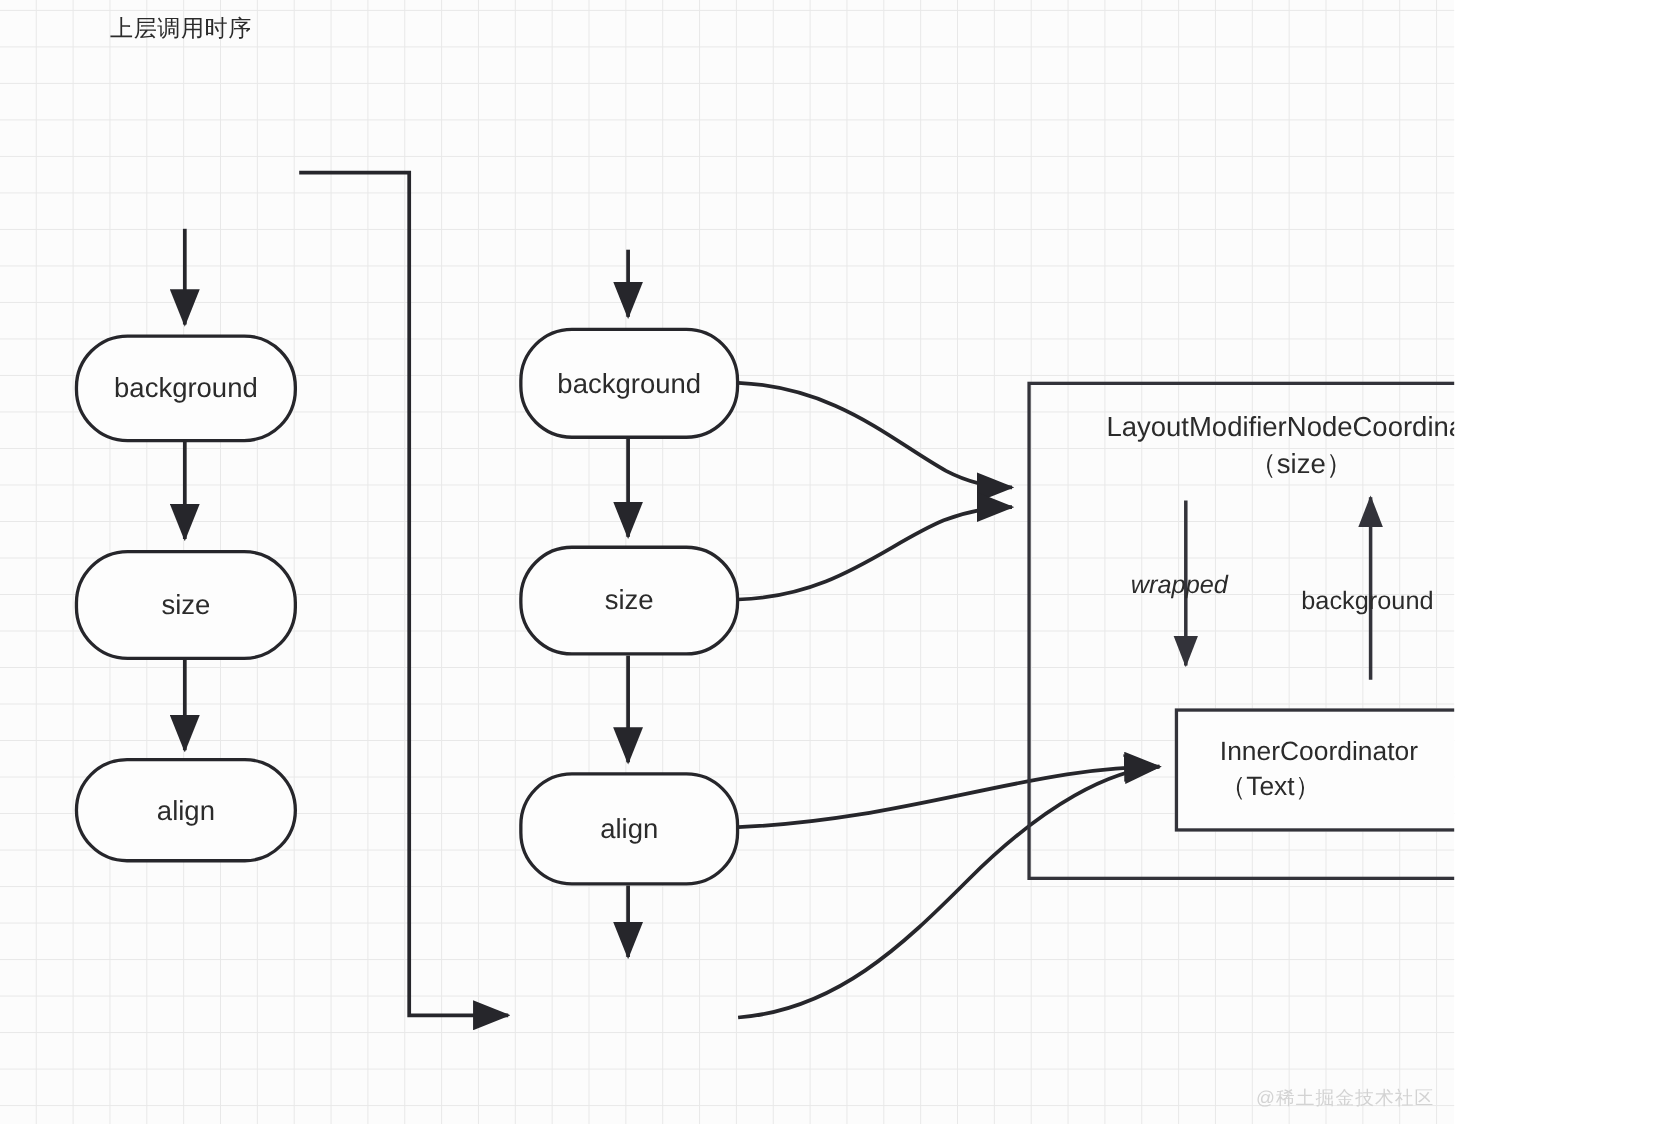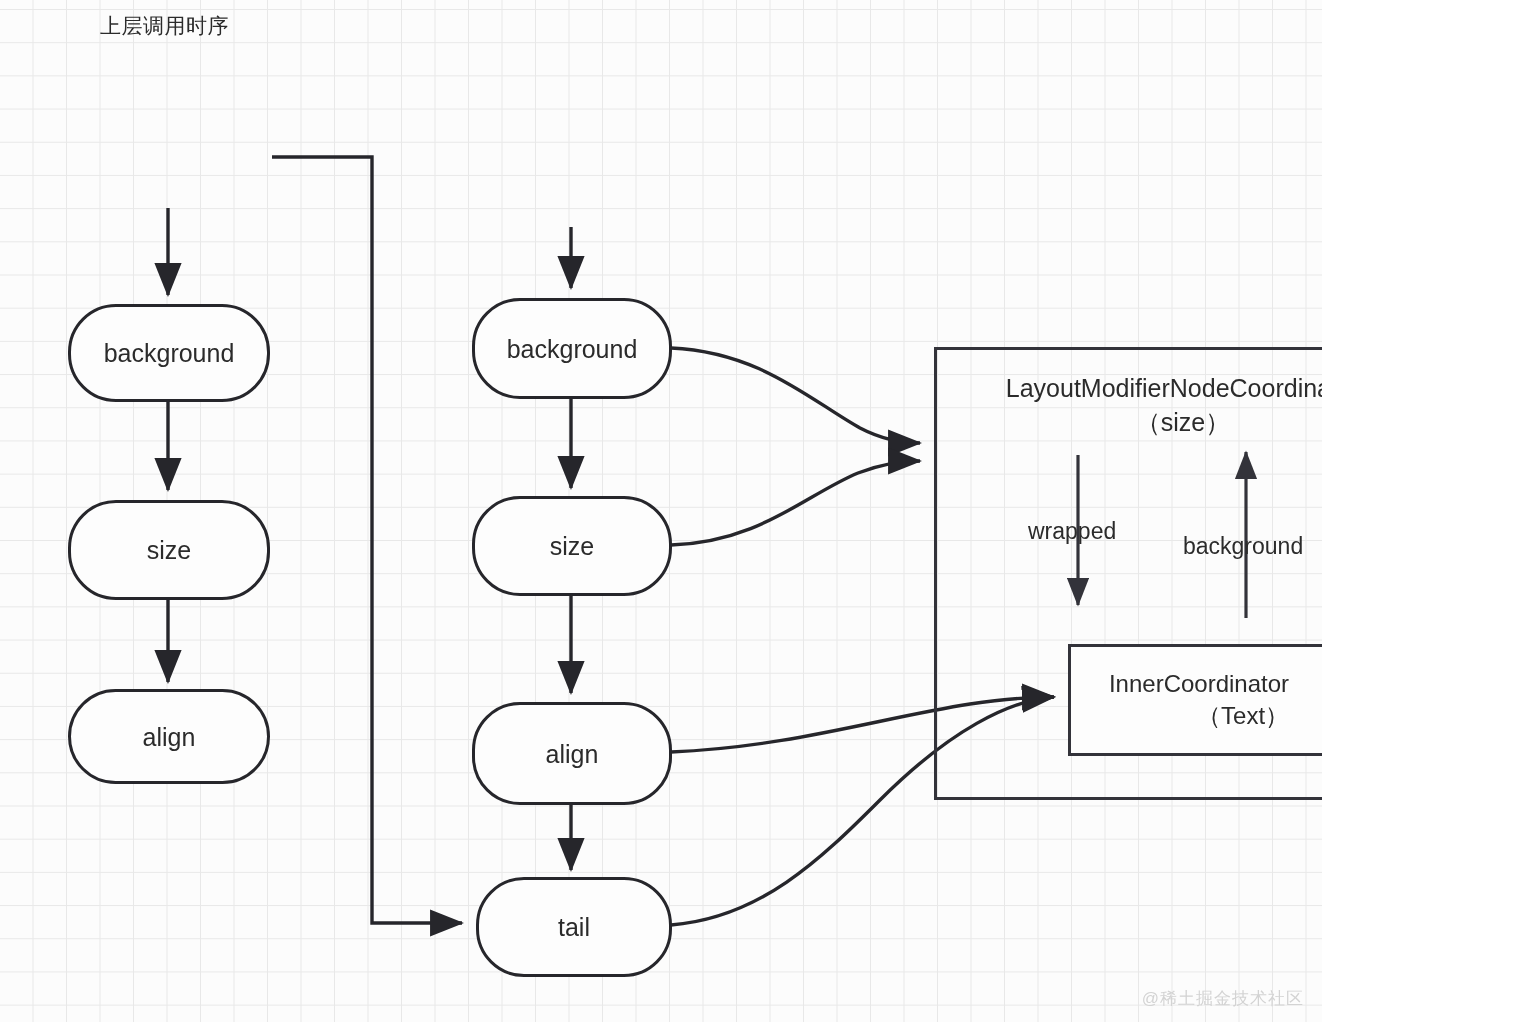"wrapped" div.edge-label { font-style: none -> italic }
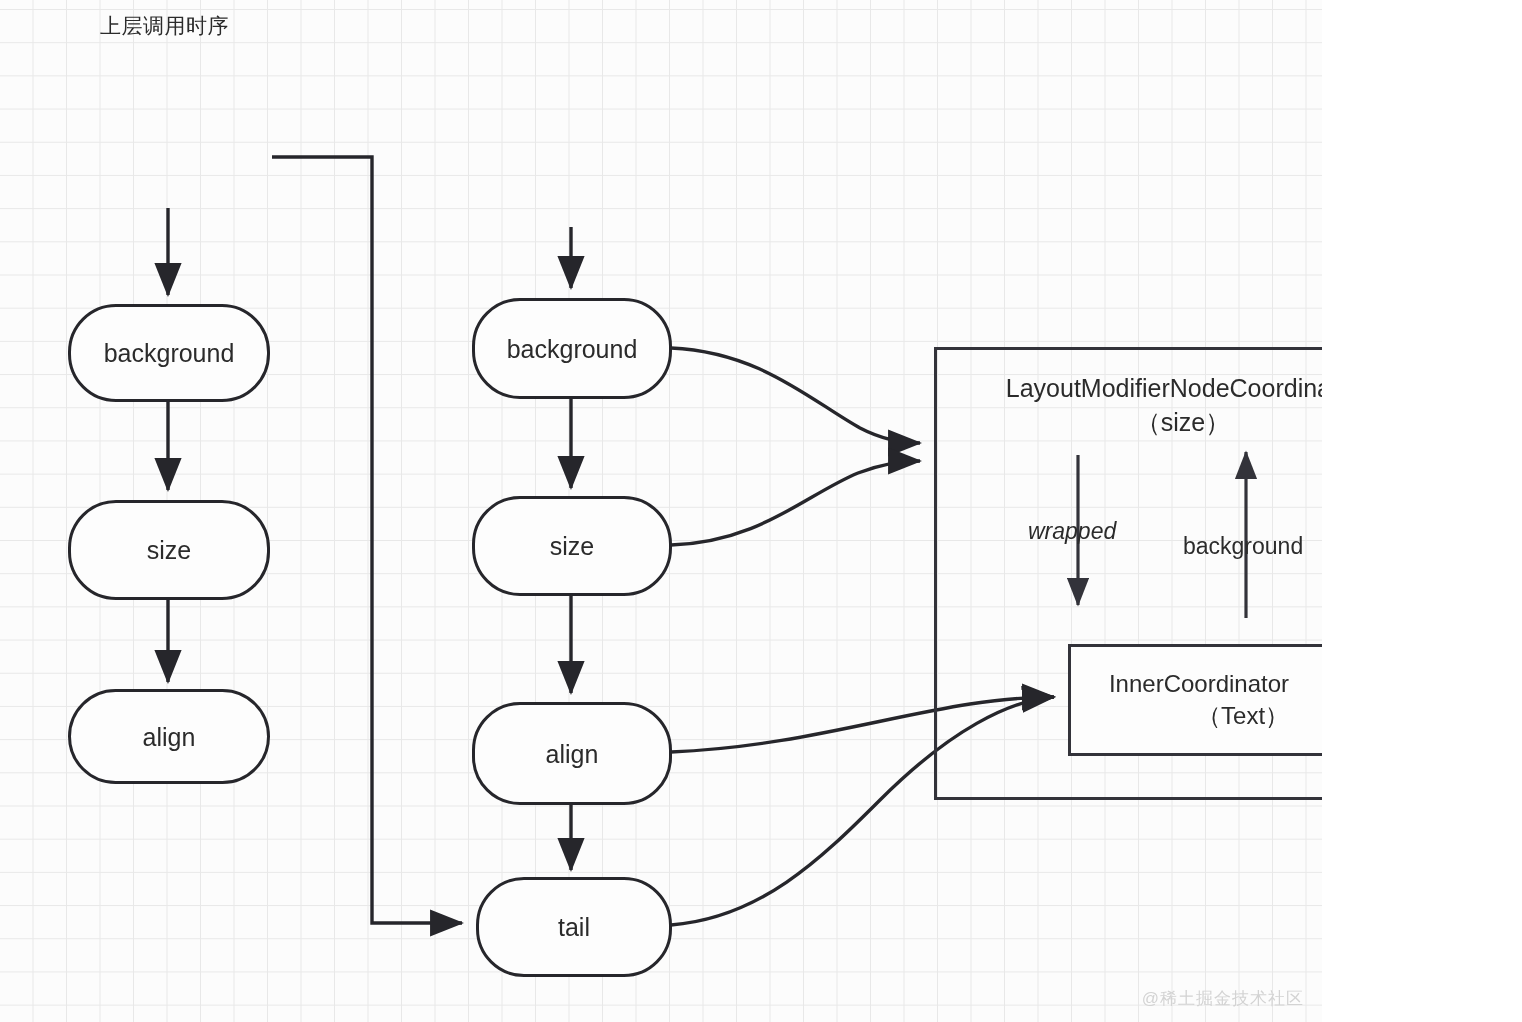"InnerCoordinator" .inner-box { text-align: right -> left }
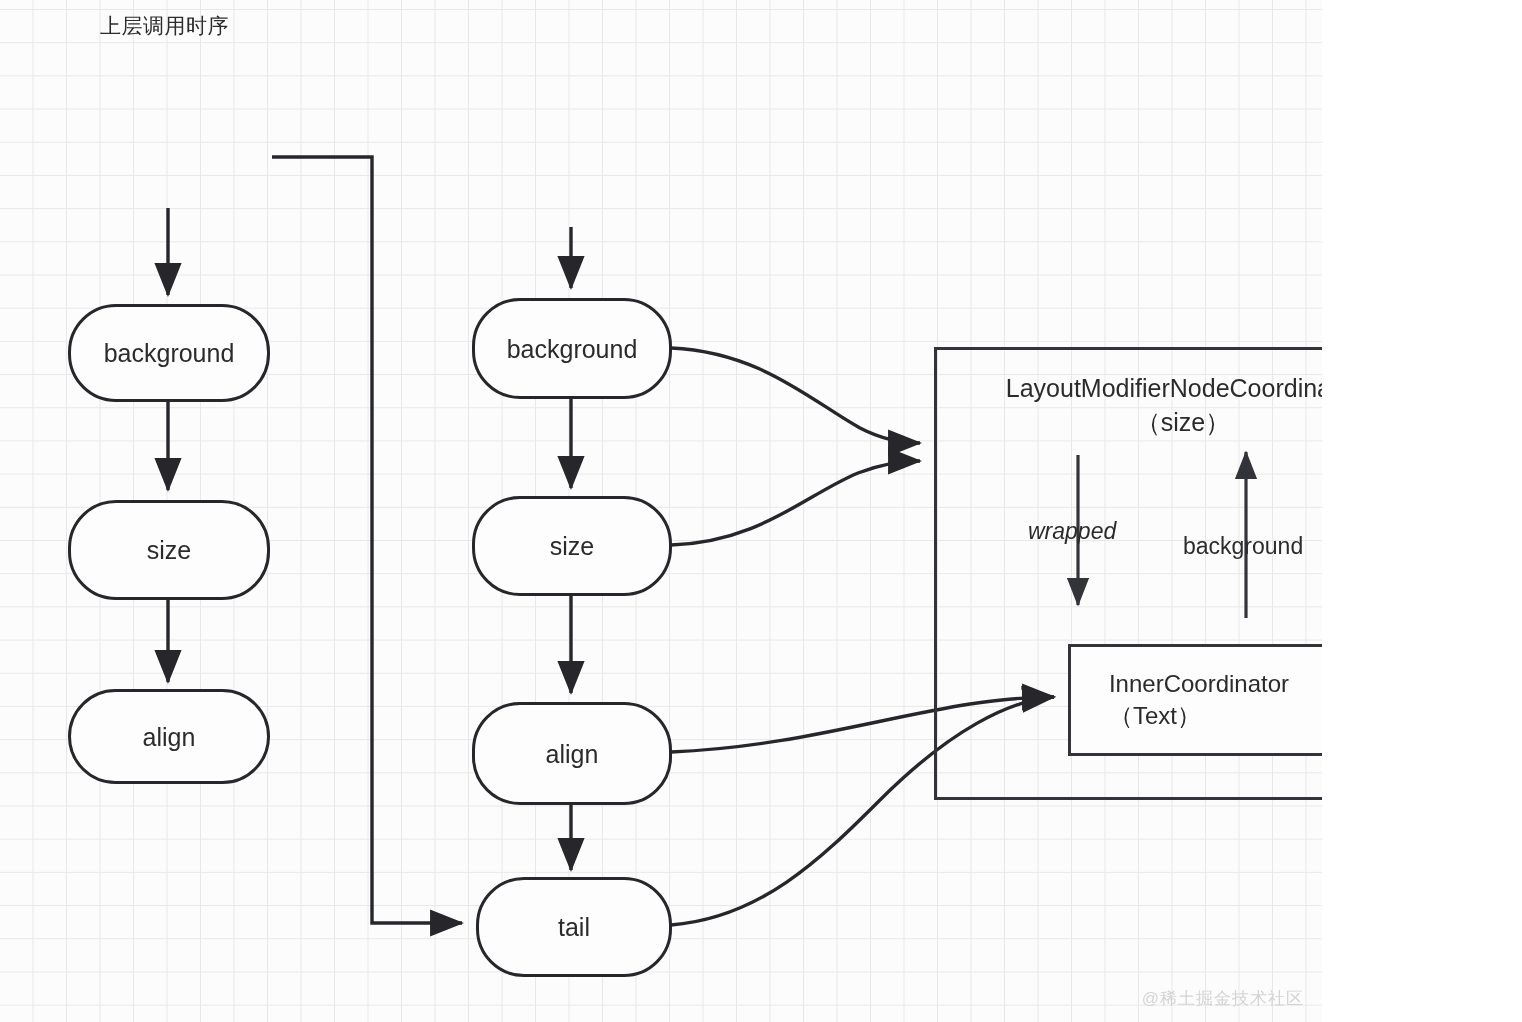"tail" div.node { html: <div>tail</div> -> none }
